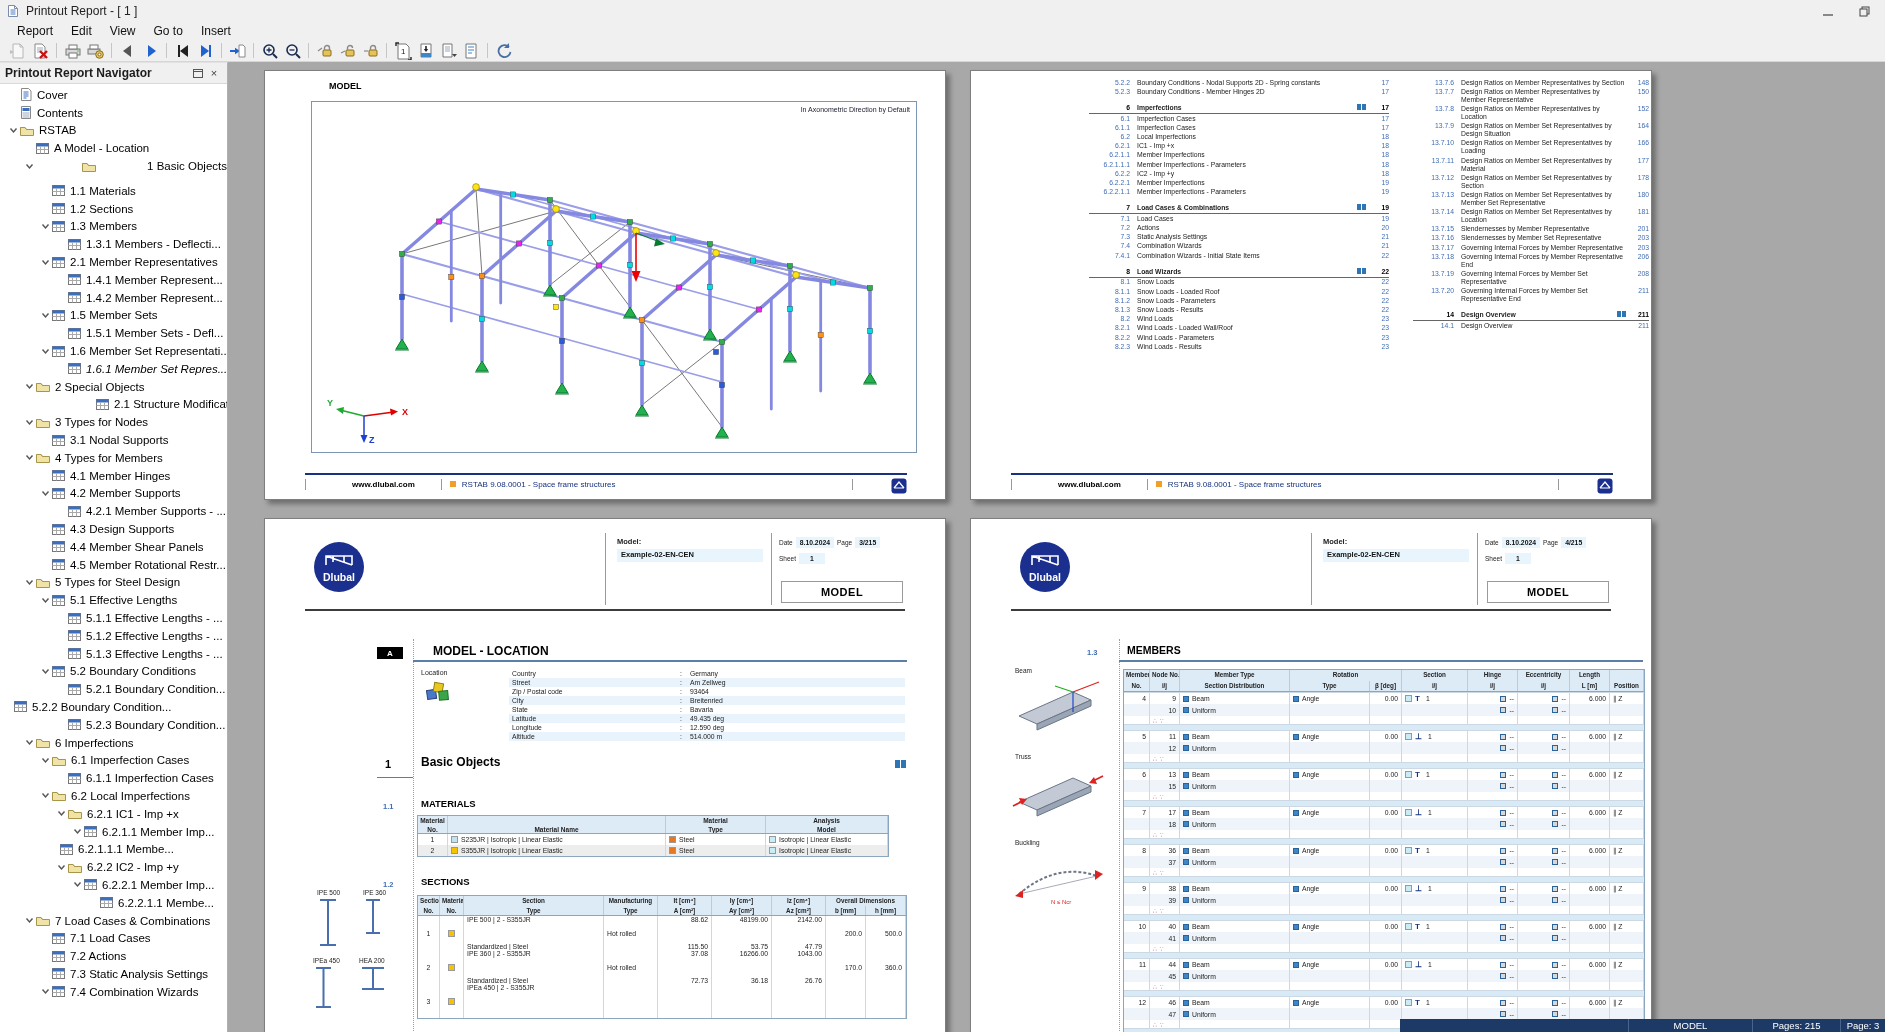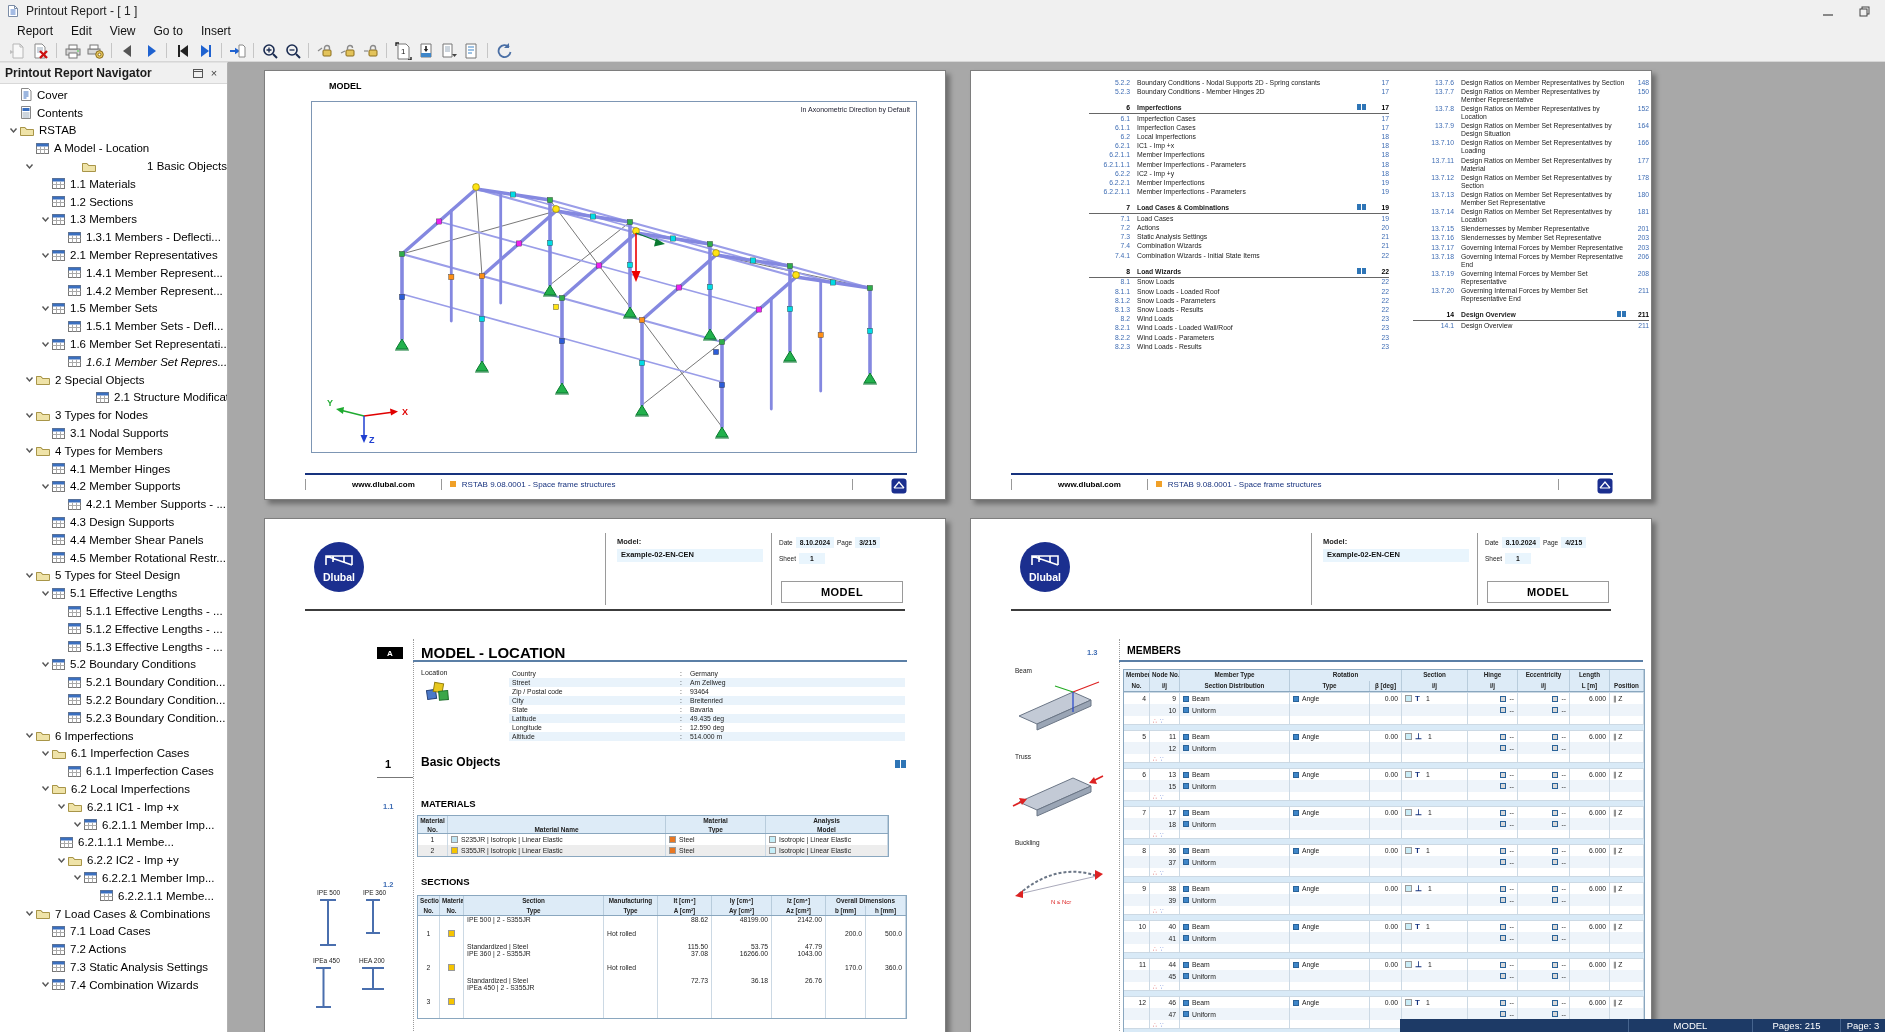"1.1 Materials" div.tree-row { margin-top: none -> 7px }
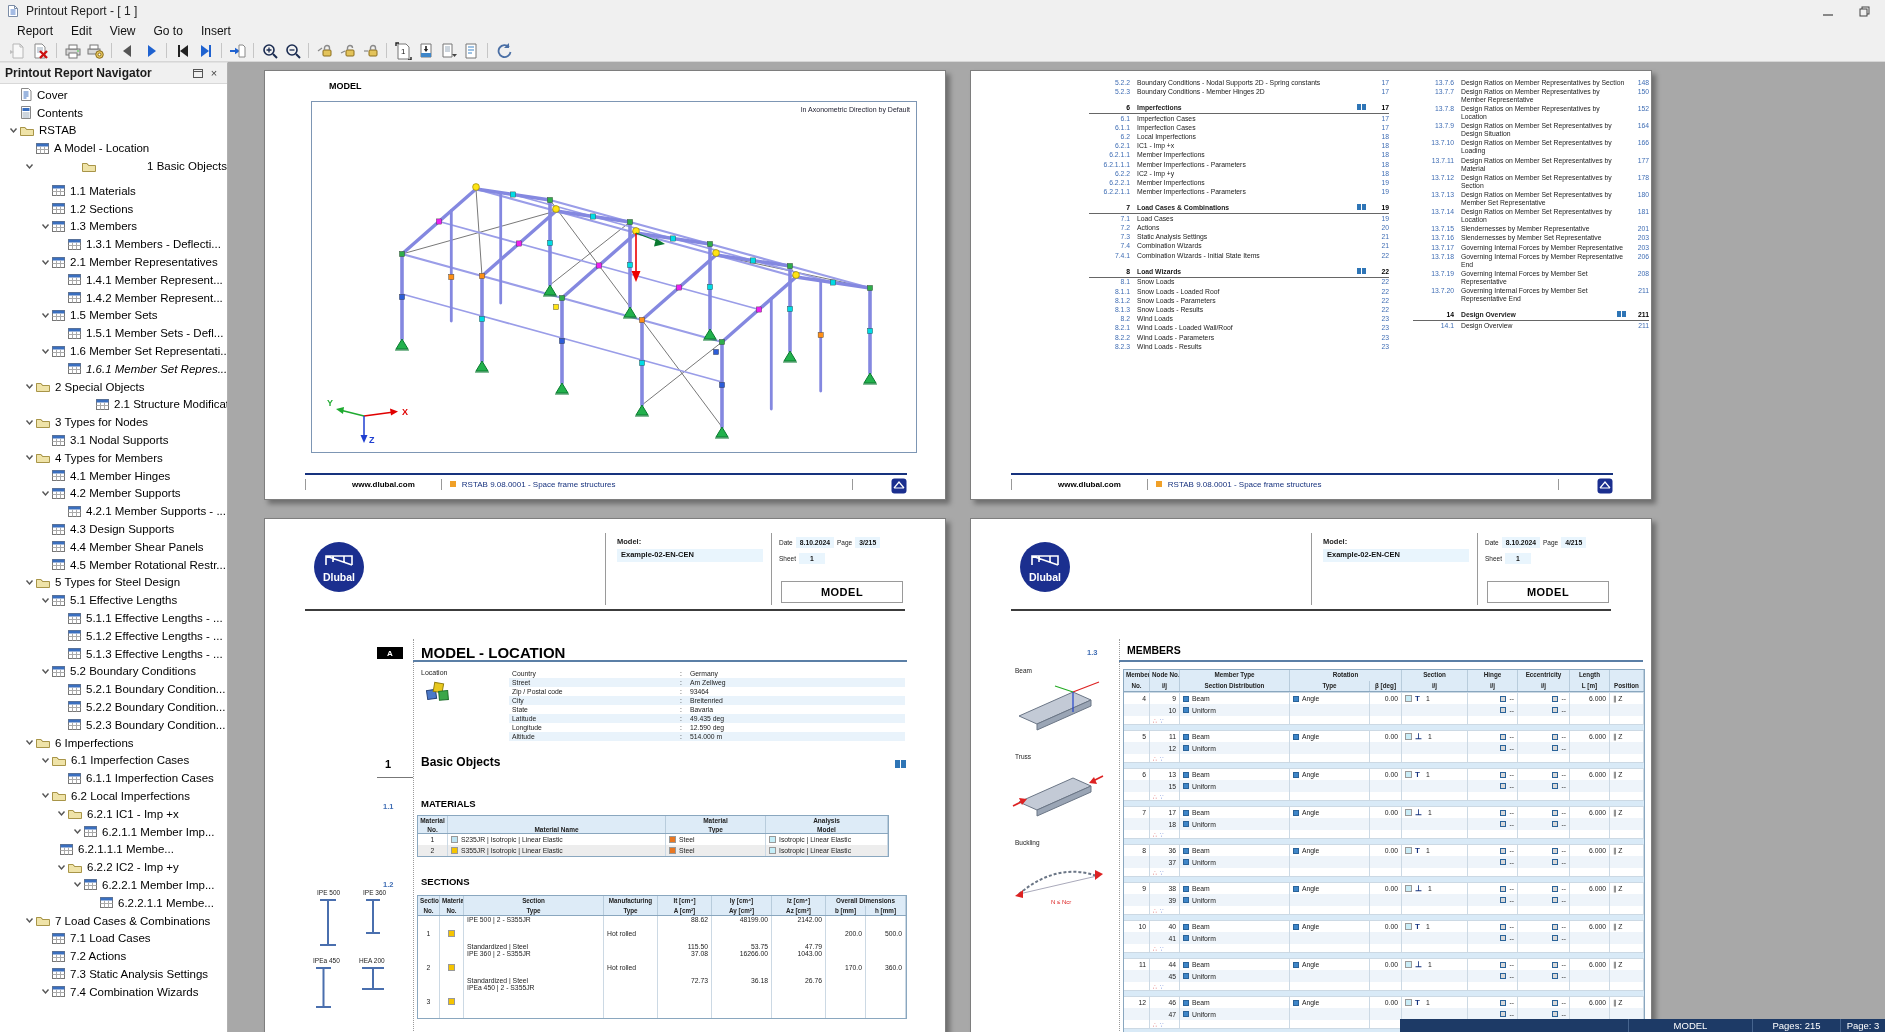"MODEL - LOCATION" div.sec-title { font-size: 15px -> 12px; left: 156px -> 168px }
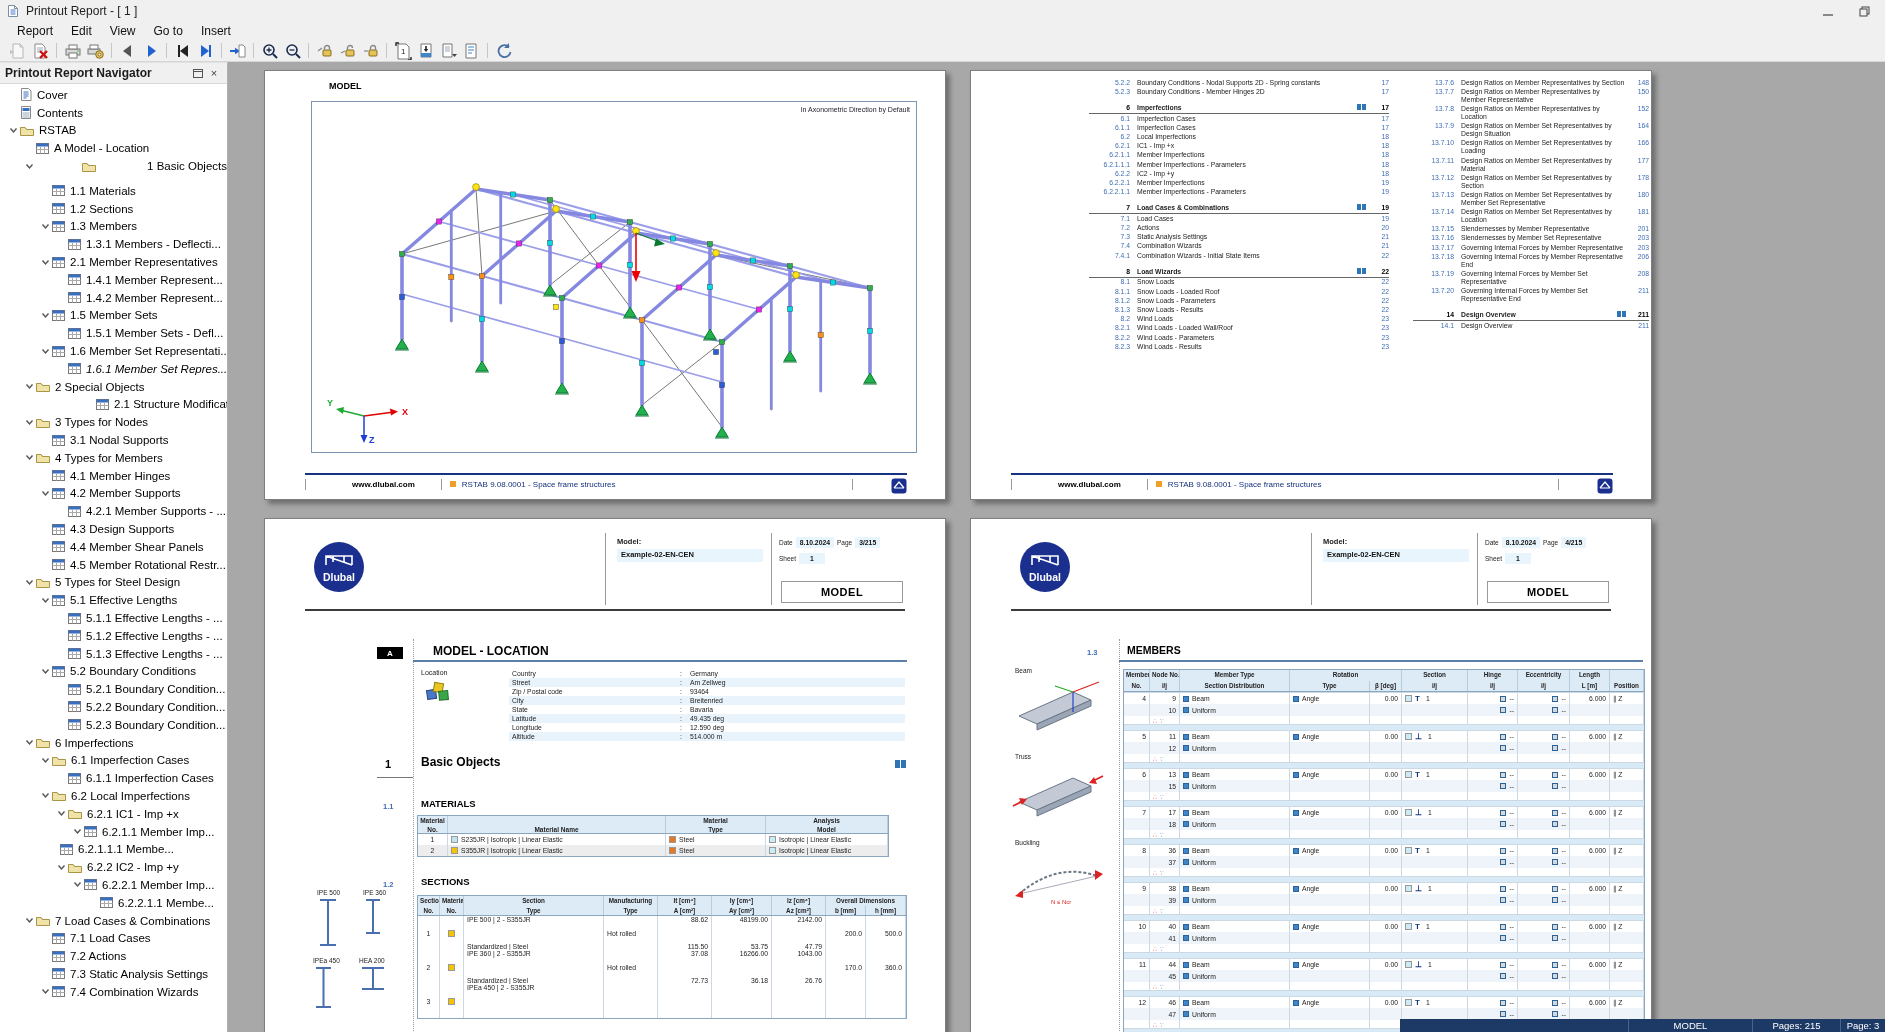"5.2.2 Boundary Condition..." div.tree-row { padding-left: 54px -> none }
